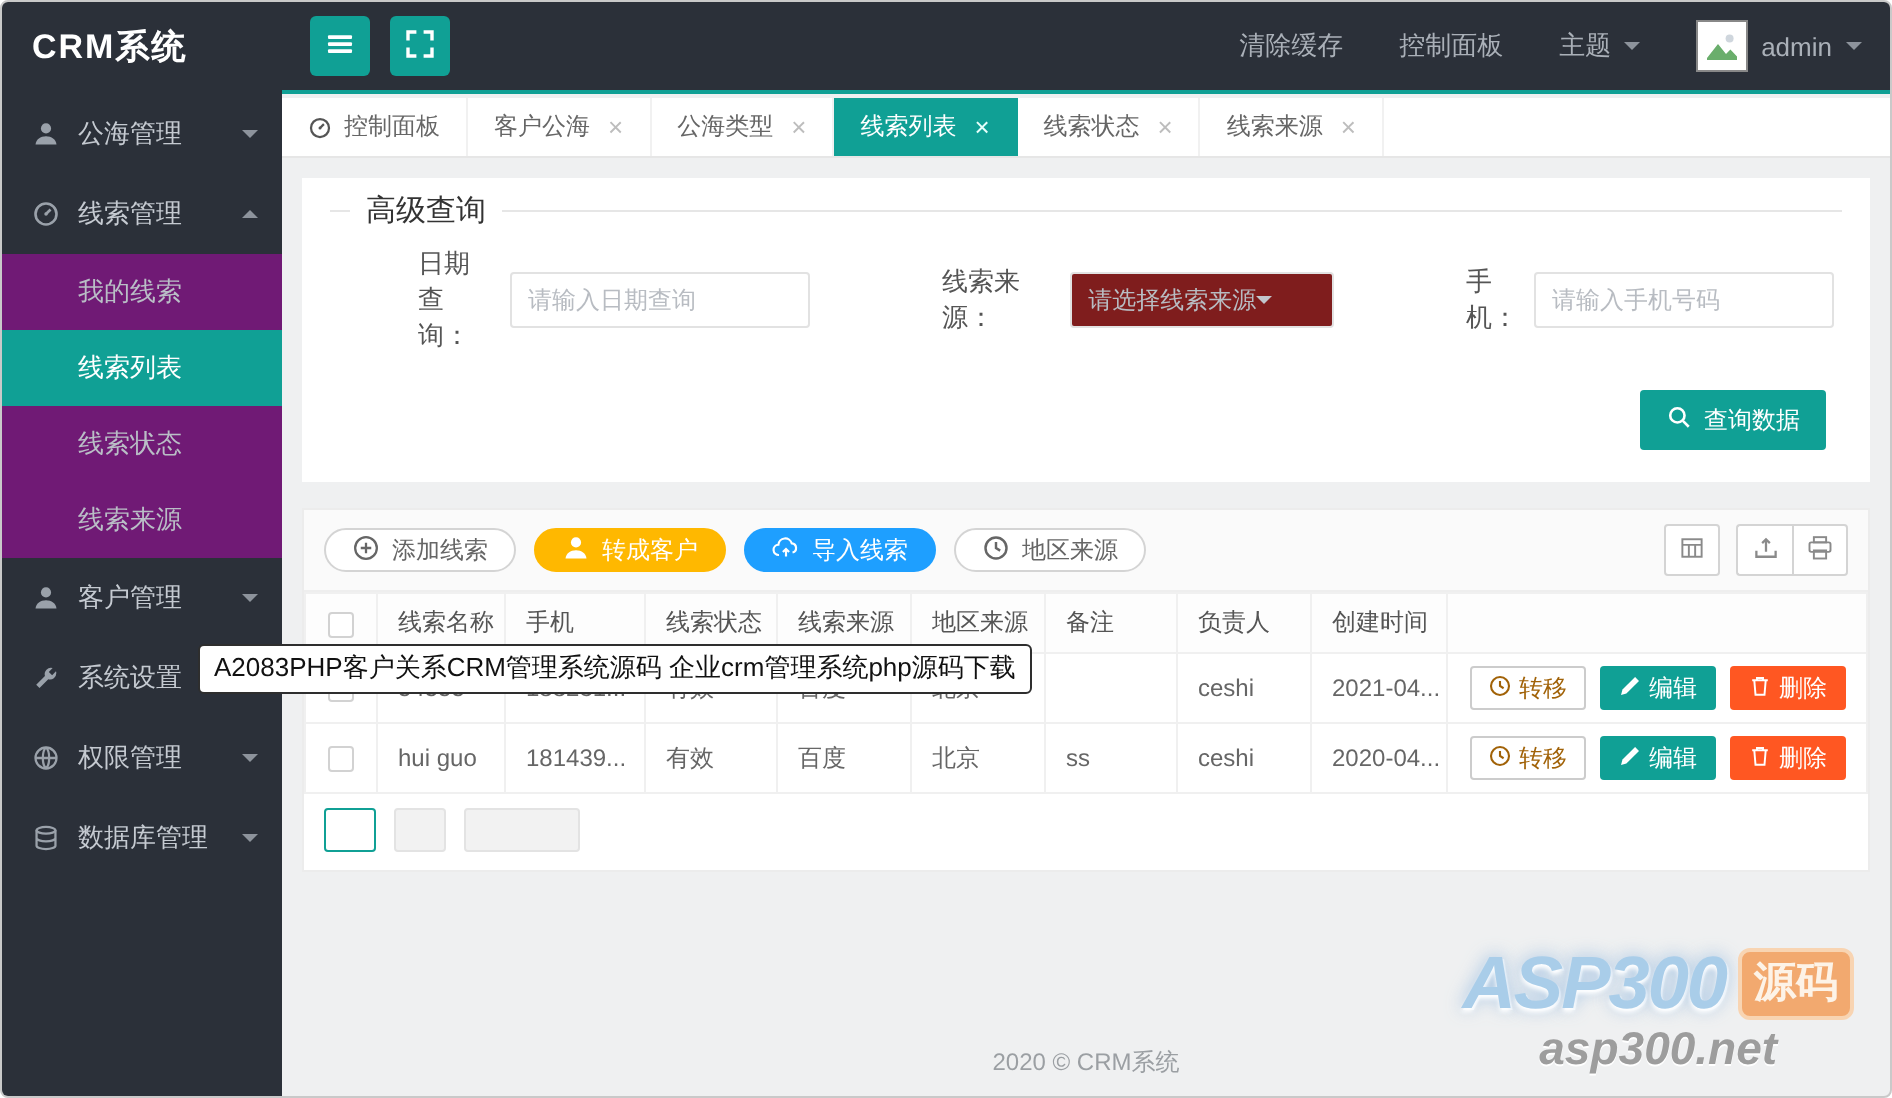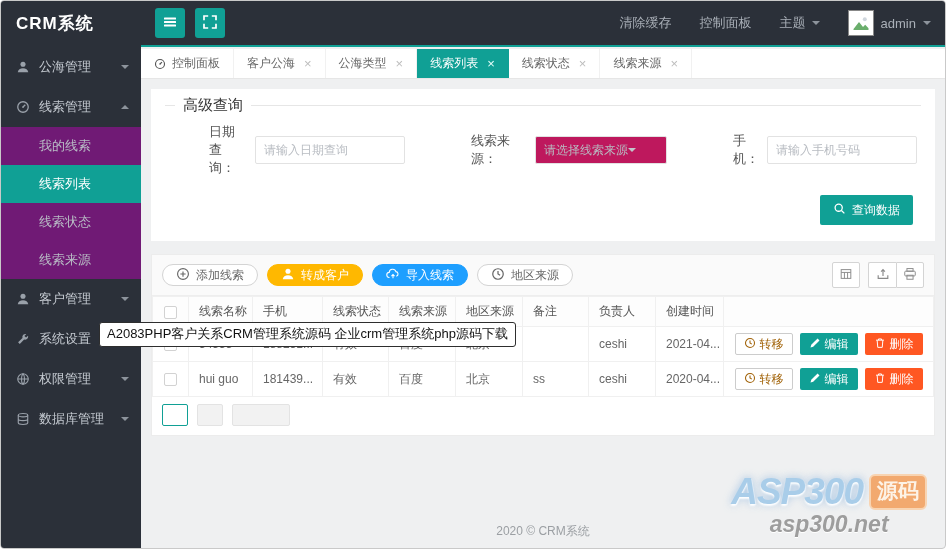"请选择线索来源" .fselect { background: #be185d -> #7f1d1d }
